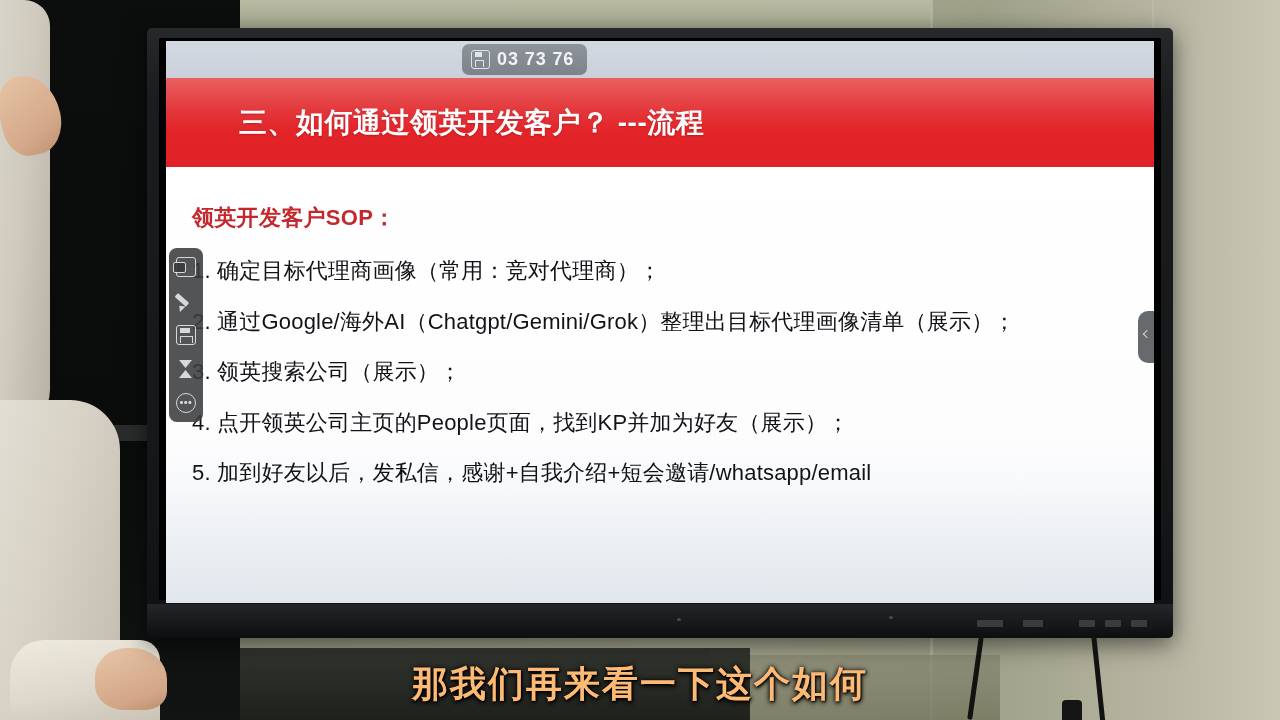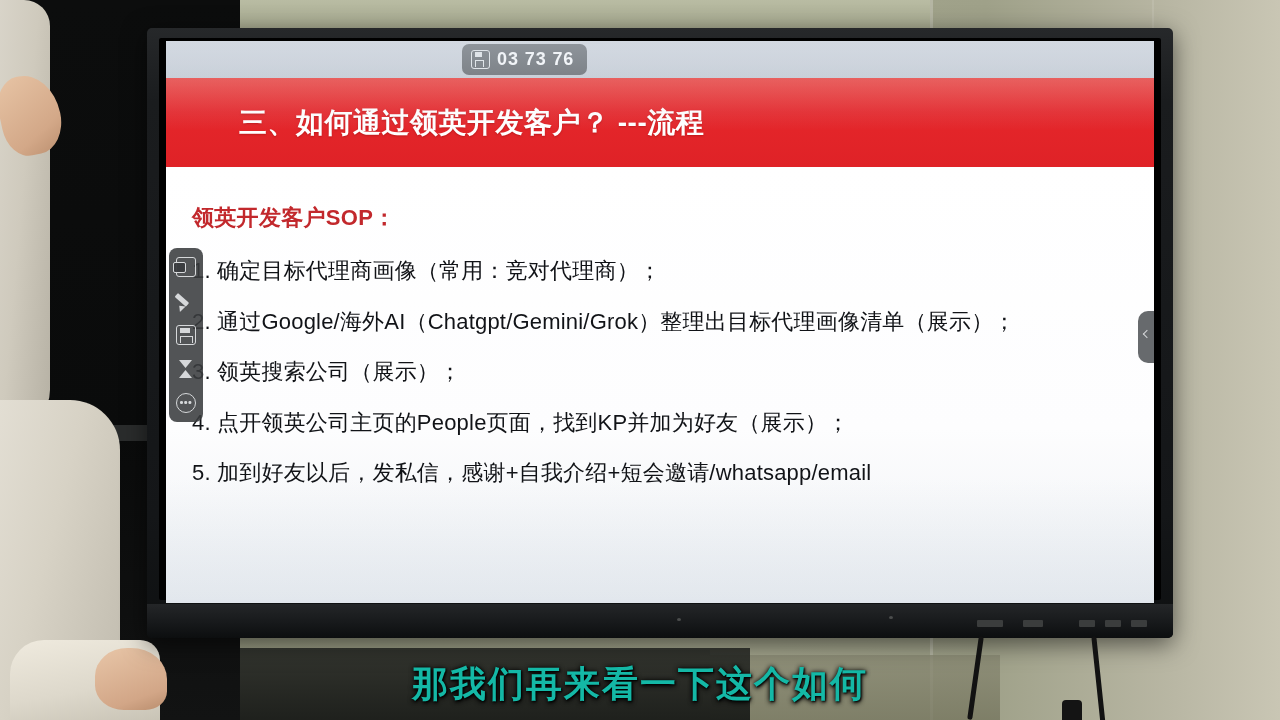"那我们再来看一下这个如何" .caption { color: #14b8a6 -> #fdba74 }
